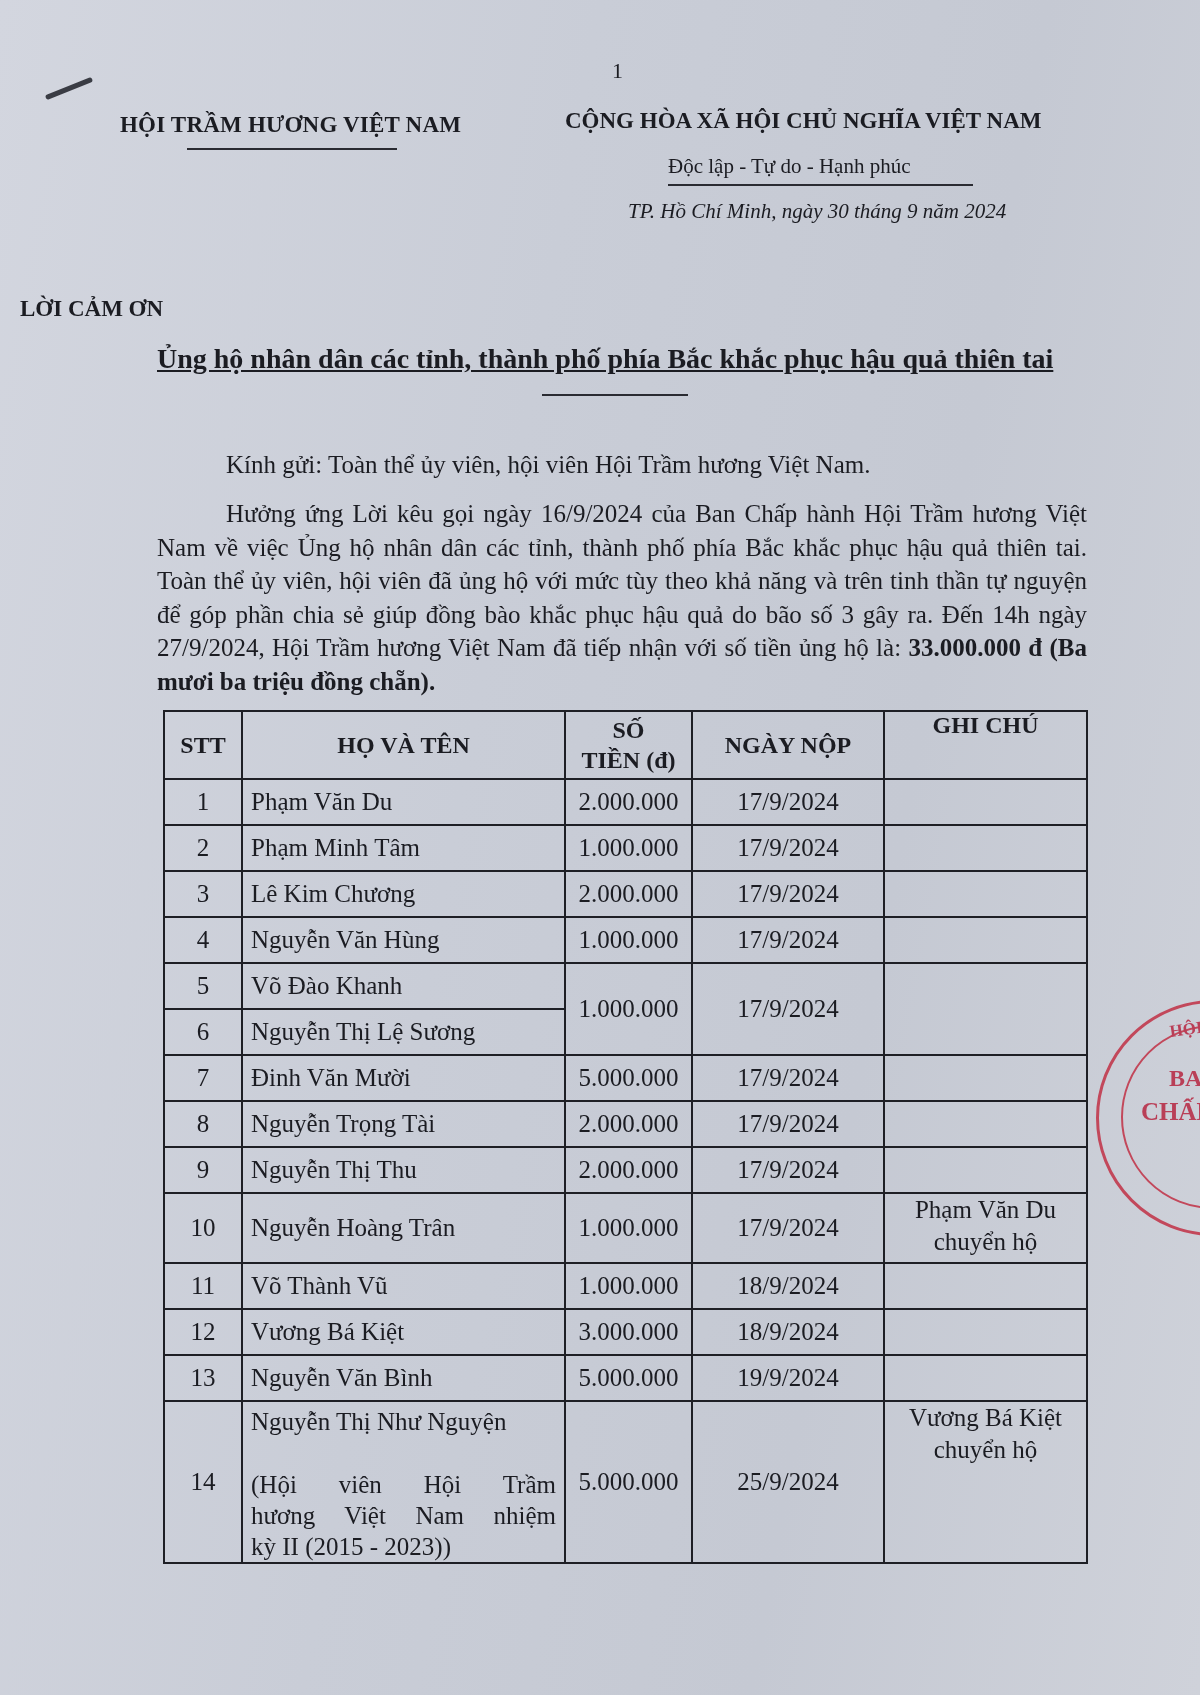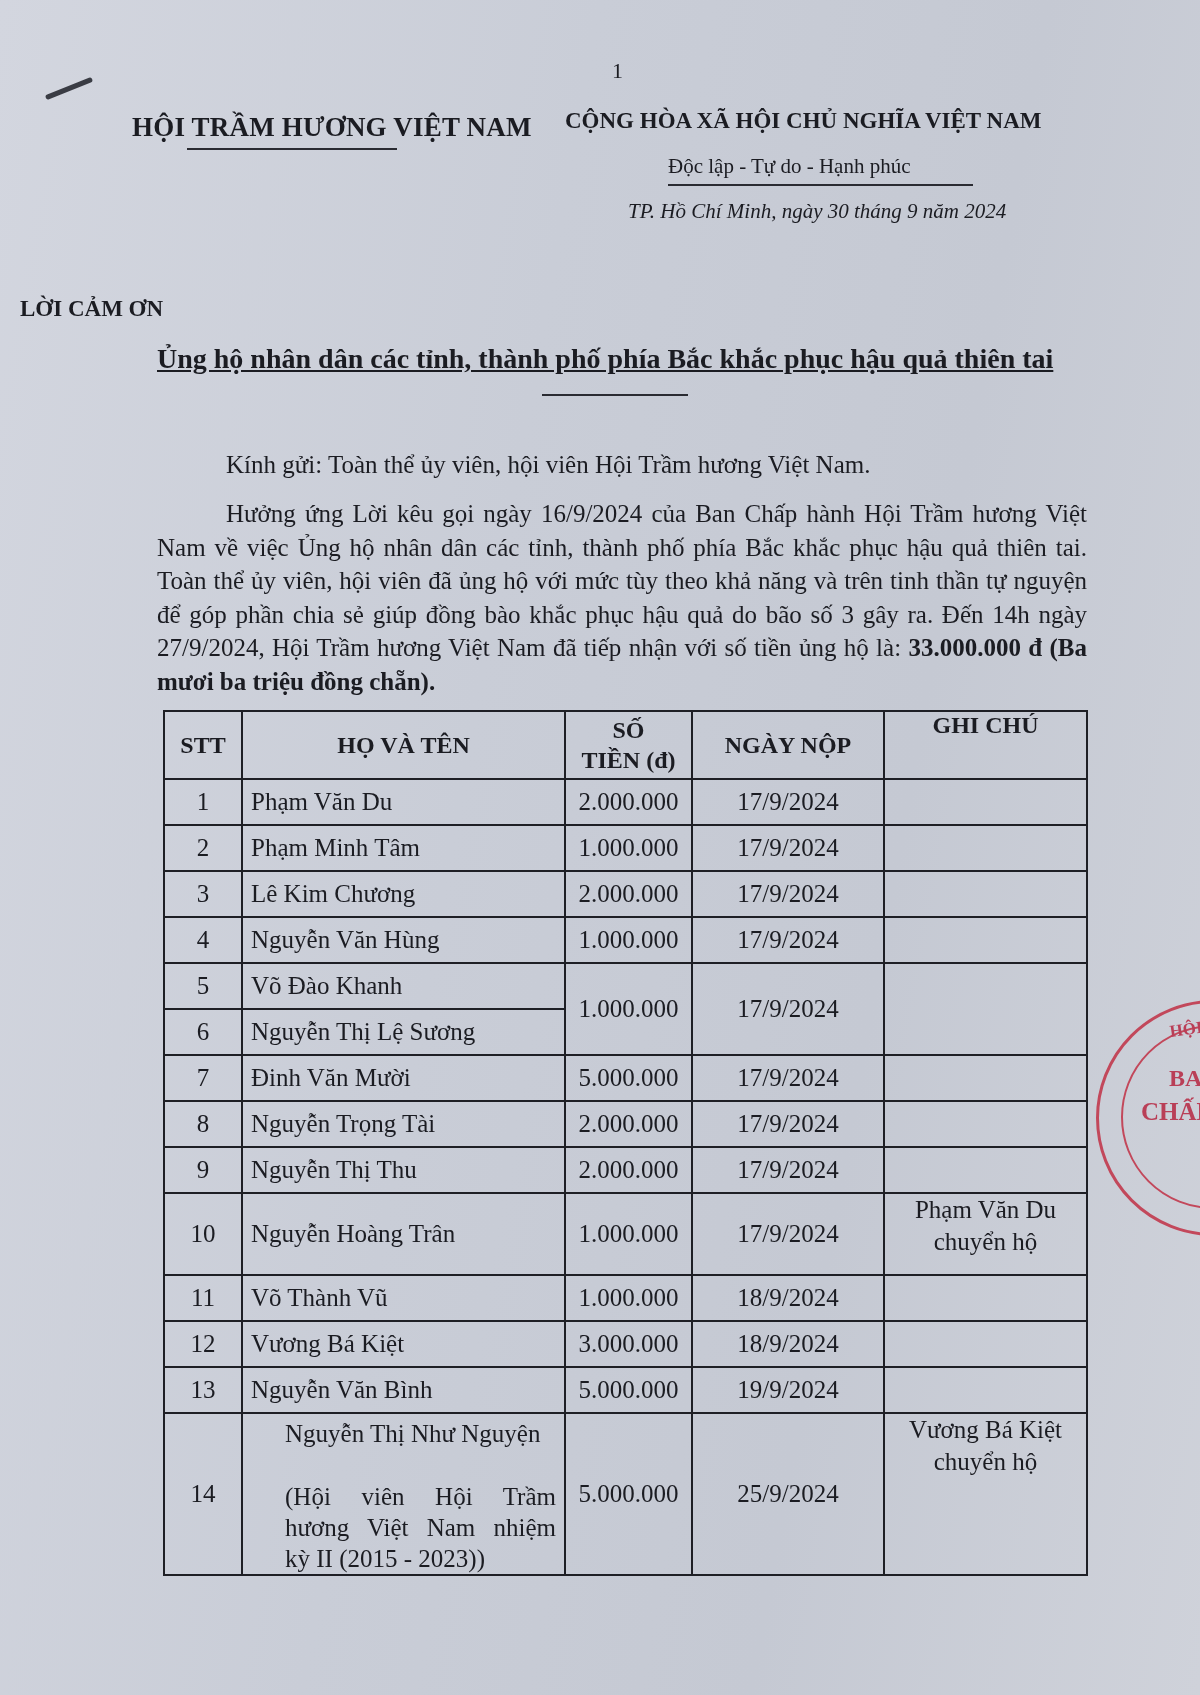"HỘI TRẦM HƯƠNG VIỆT NAM" .org-name { font-size: 27px -> 23px; left: 132px -> 120px }
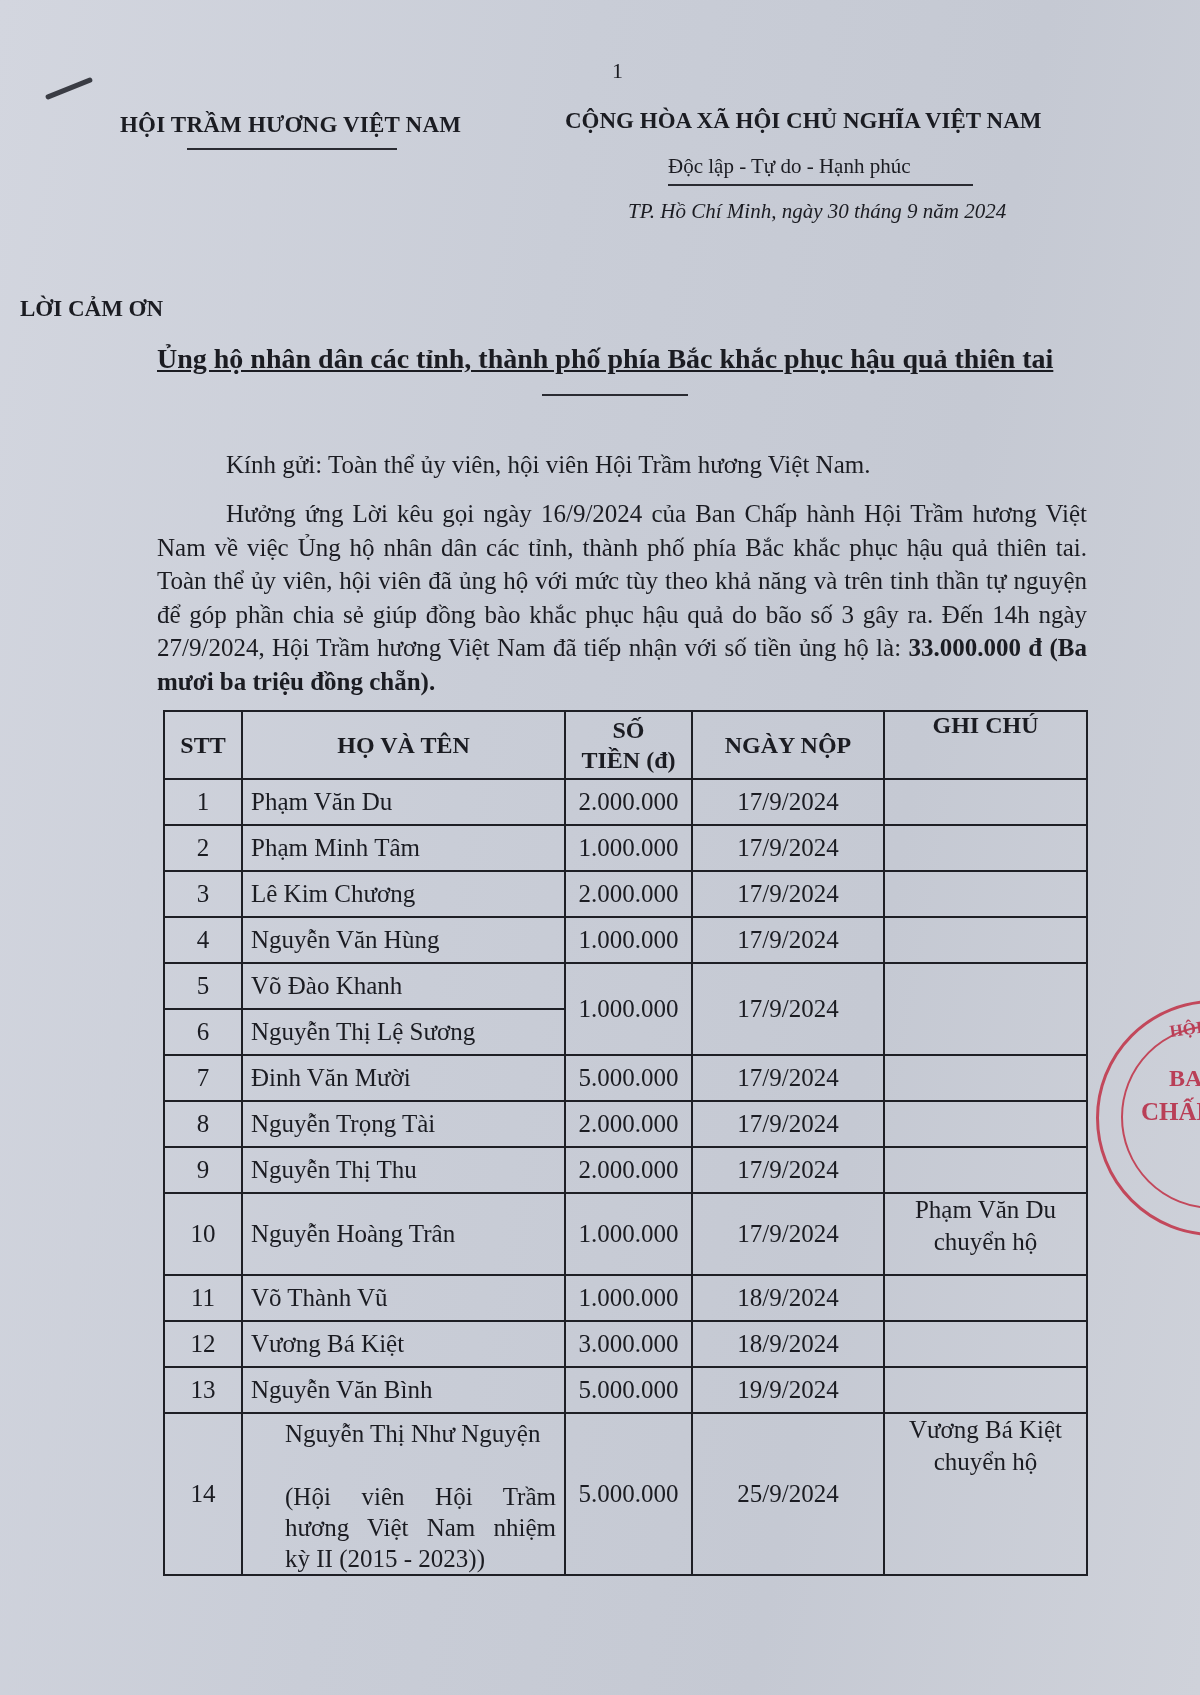"10" tr { height: 82px -> 70px }
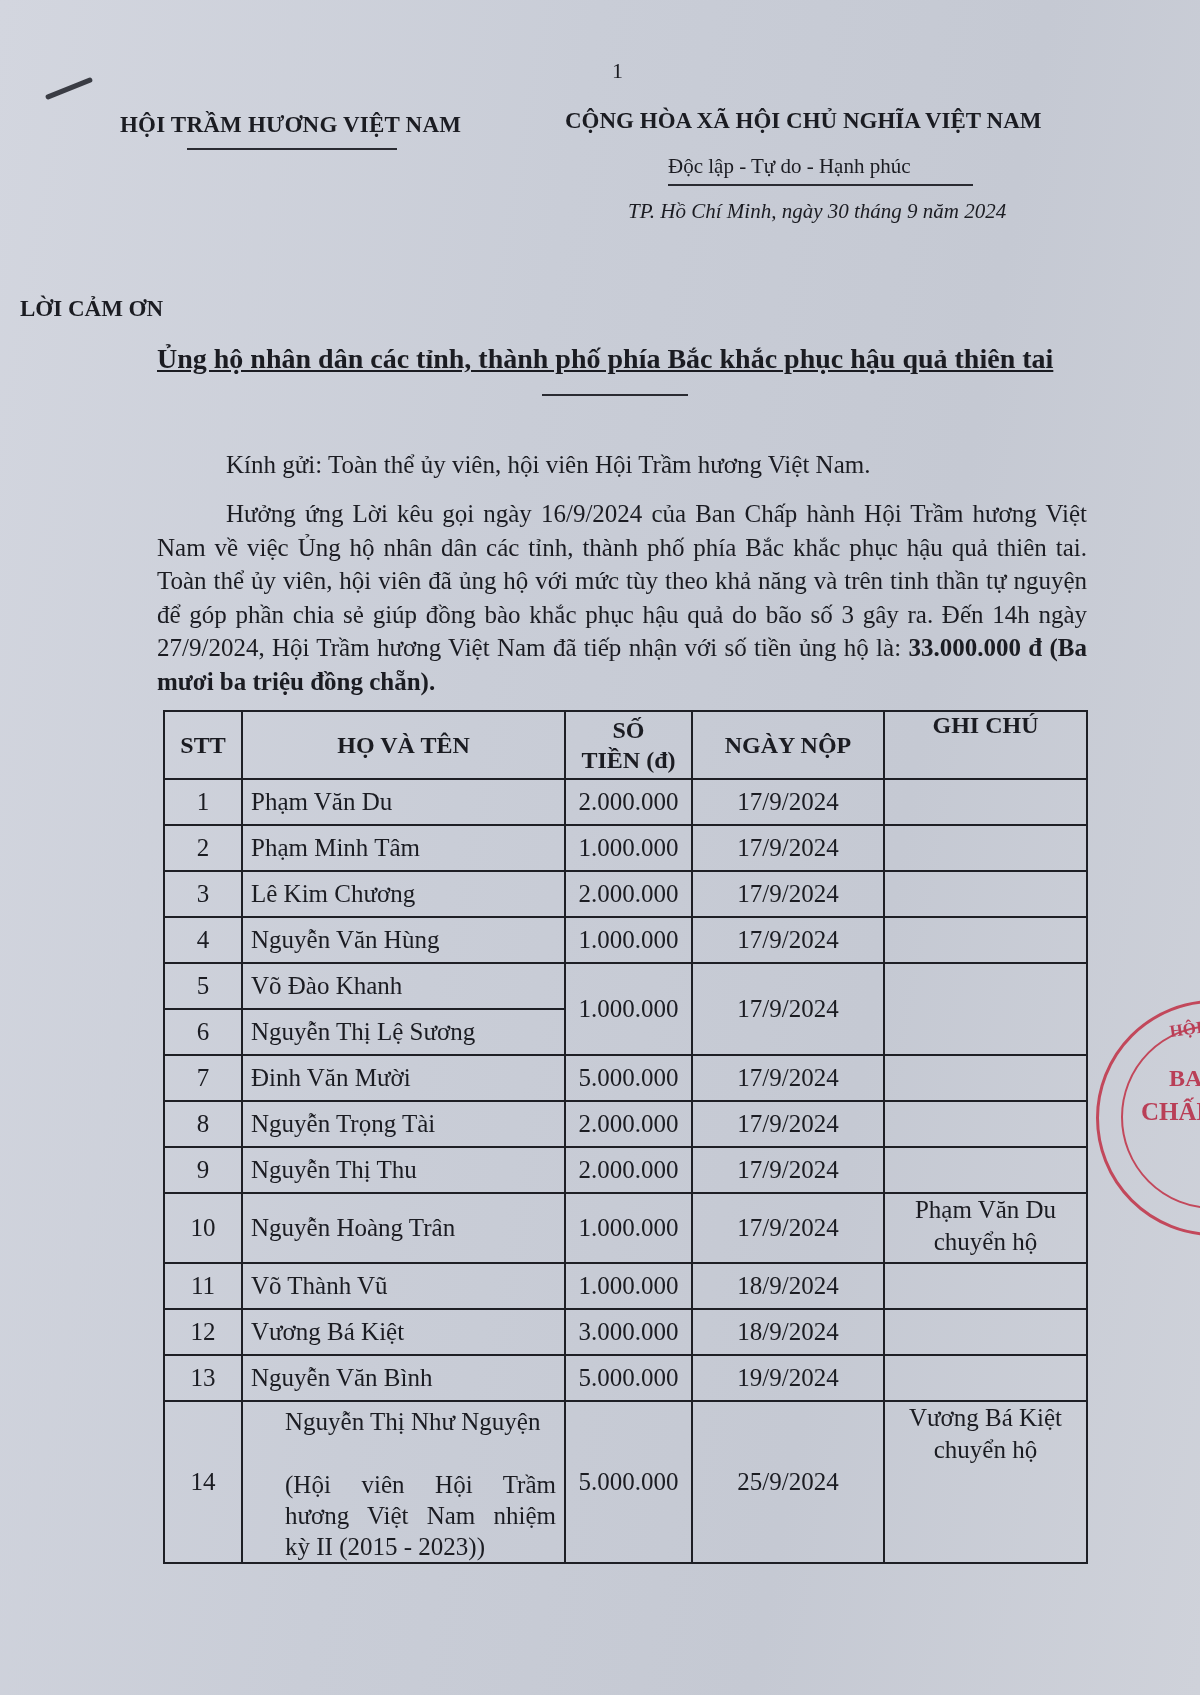"Nguyễn Thị Như Nguyện" .name-note { margin-left: 34px -> none }
